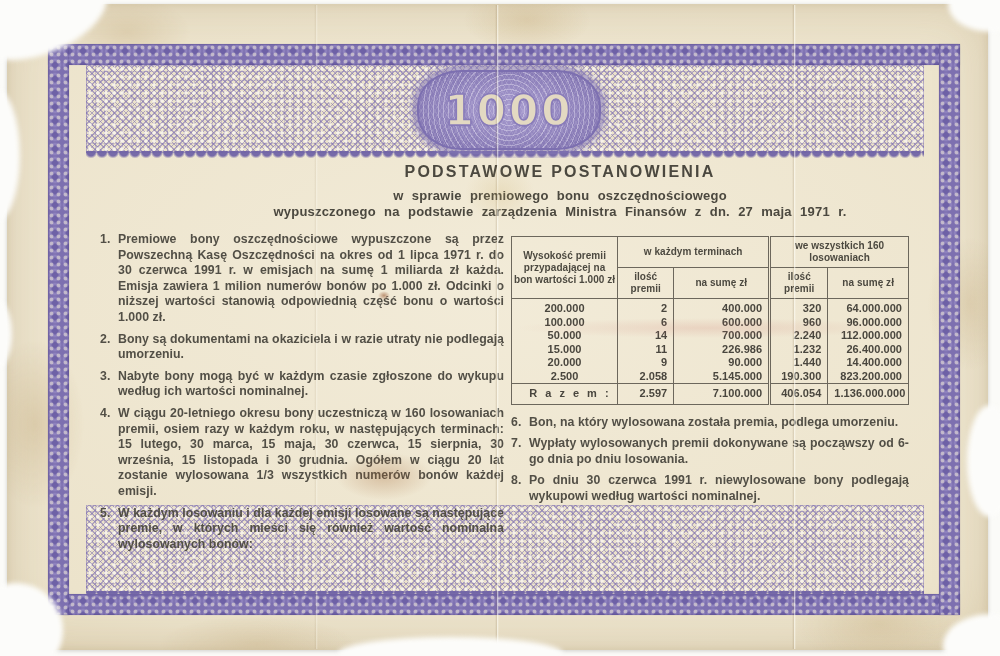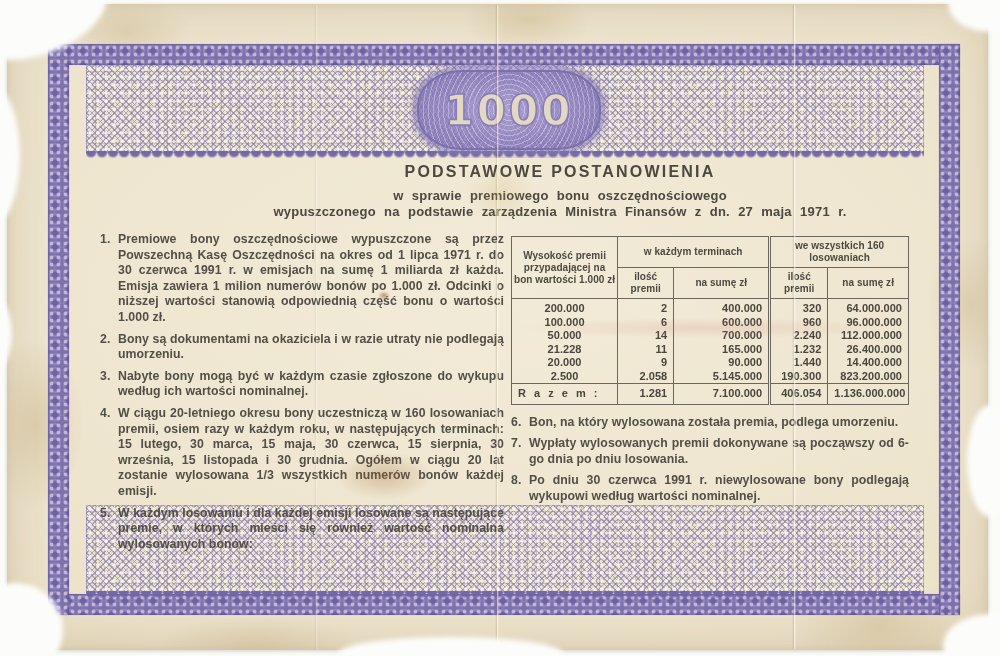"21.228" td.c1 { text: 21.228 -> 15.000 }
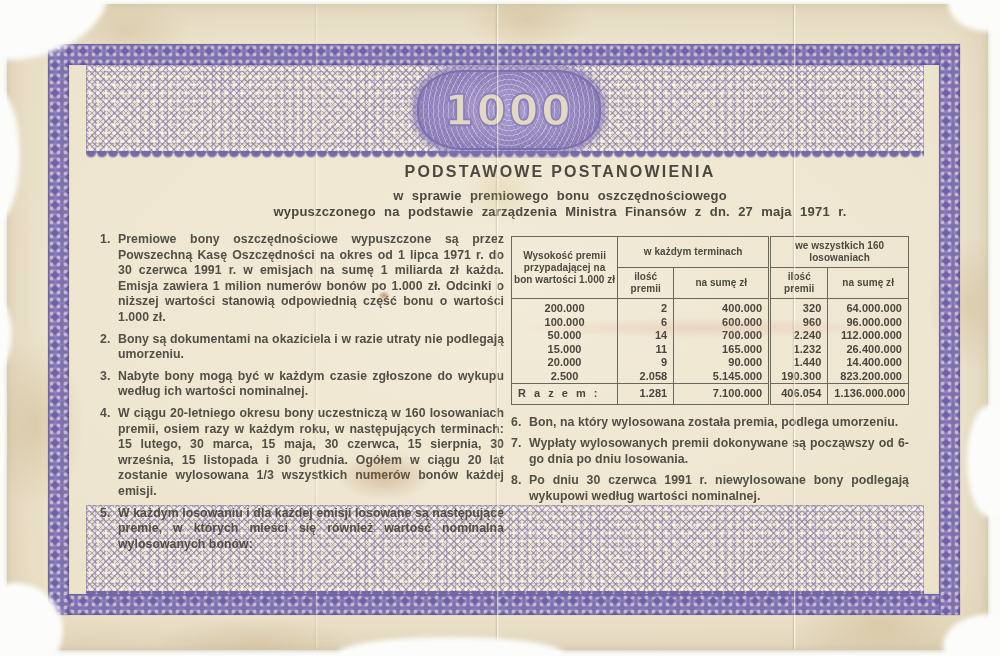"165.000" td.nr { text: 165.000 -> 226.986 }
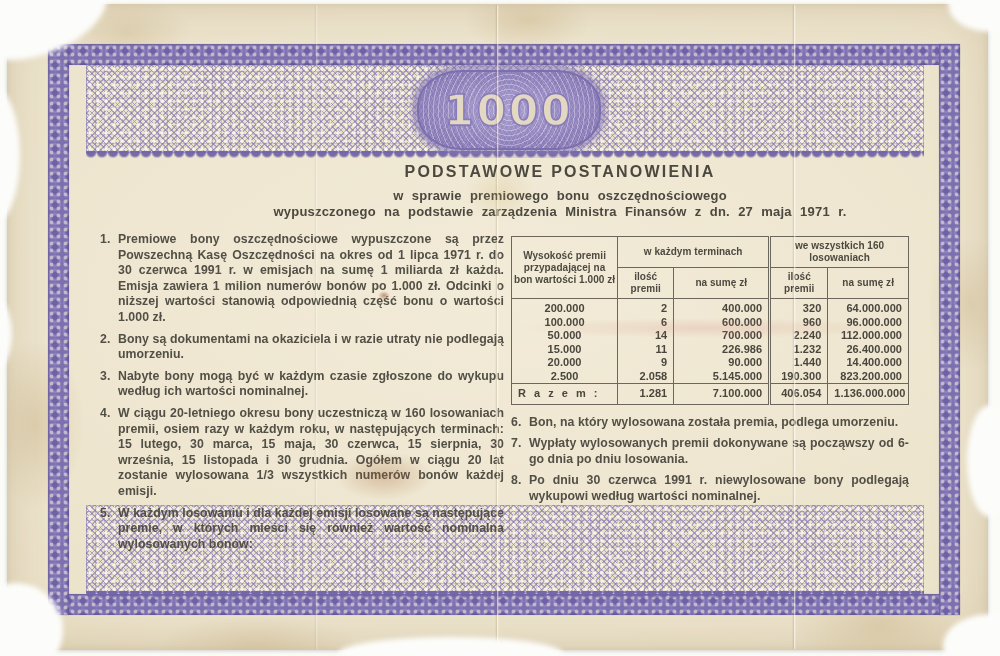"R a z e m" td.razem-label { text-align: left -> right }
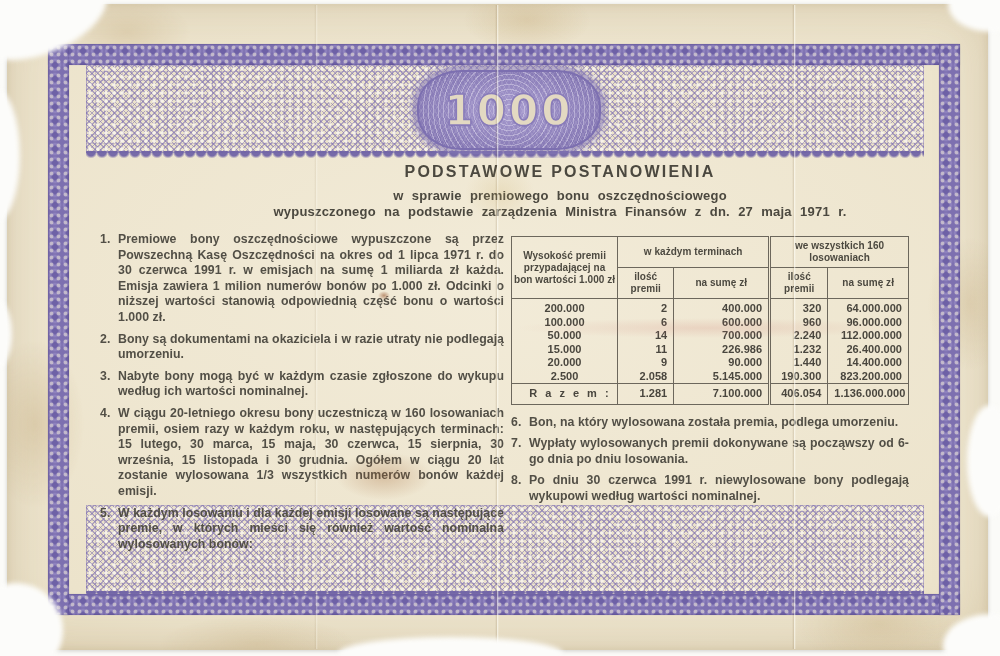"1.281" td.nr { text: 1.281 -> 2.597 }
